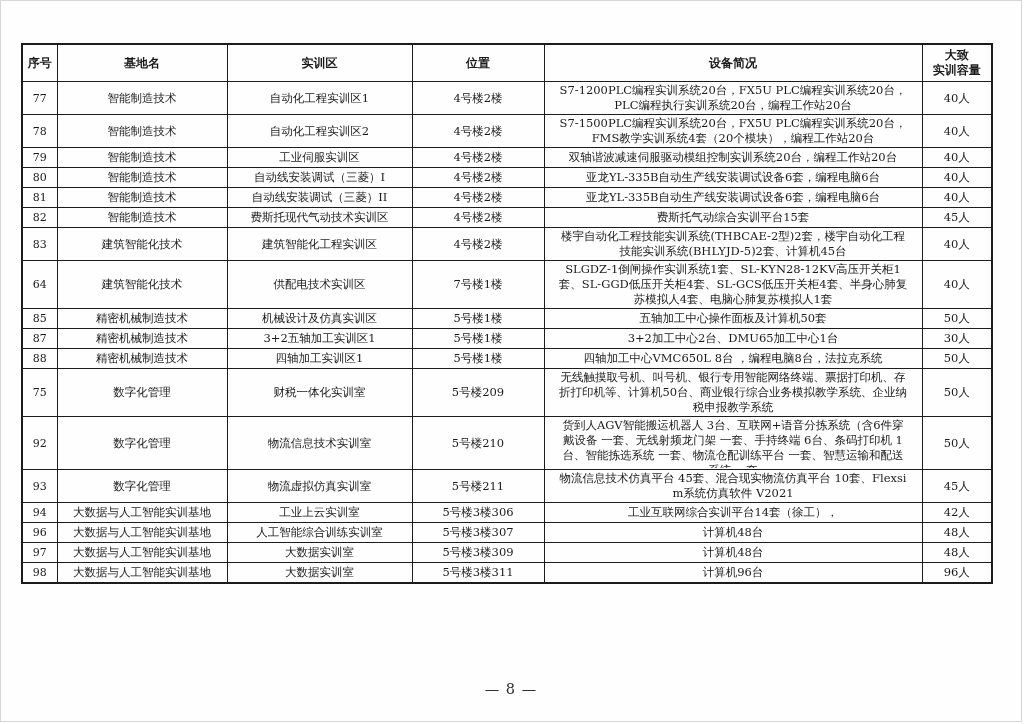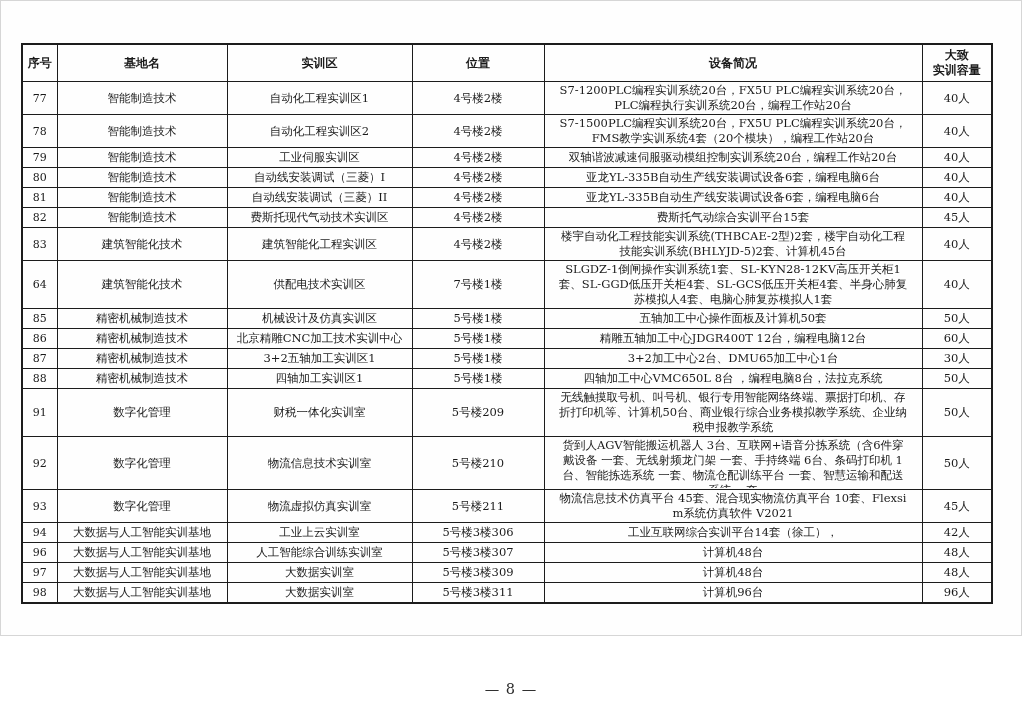"序号" .page { height: 636px -> 722px }
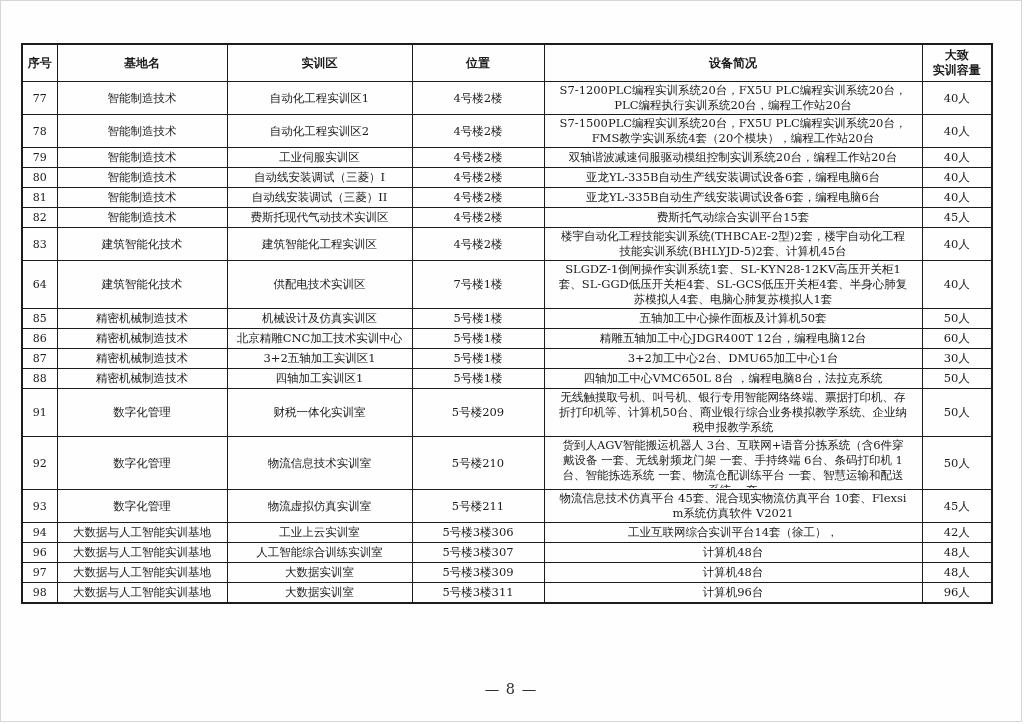"86" tr { html: <tr> <td>86</td> <td>精密机械制造技术</td> <td>北京精雕CNC加工技术实训中心</td> <td>5号楼1楼</td> <td> <span>精雕五轴加工中心JDGR400T 12台，编程电脑12台</span> </td> <td>60人</td> </tr> -> none }
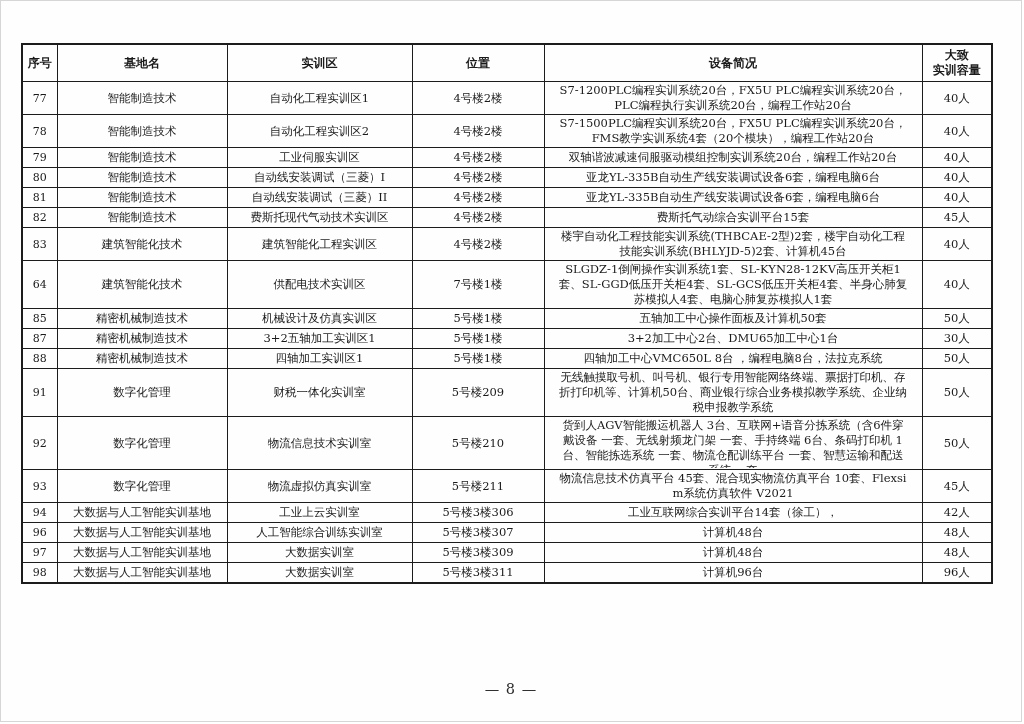"91" td.cell-serial { text: 91 -> 75 }
